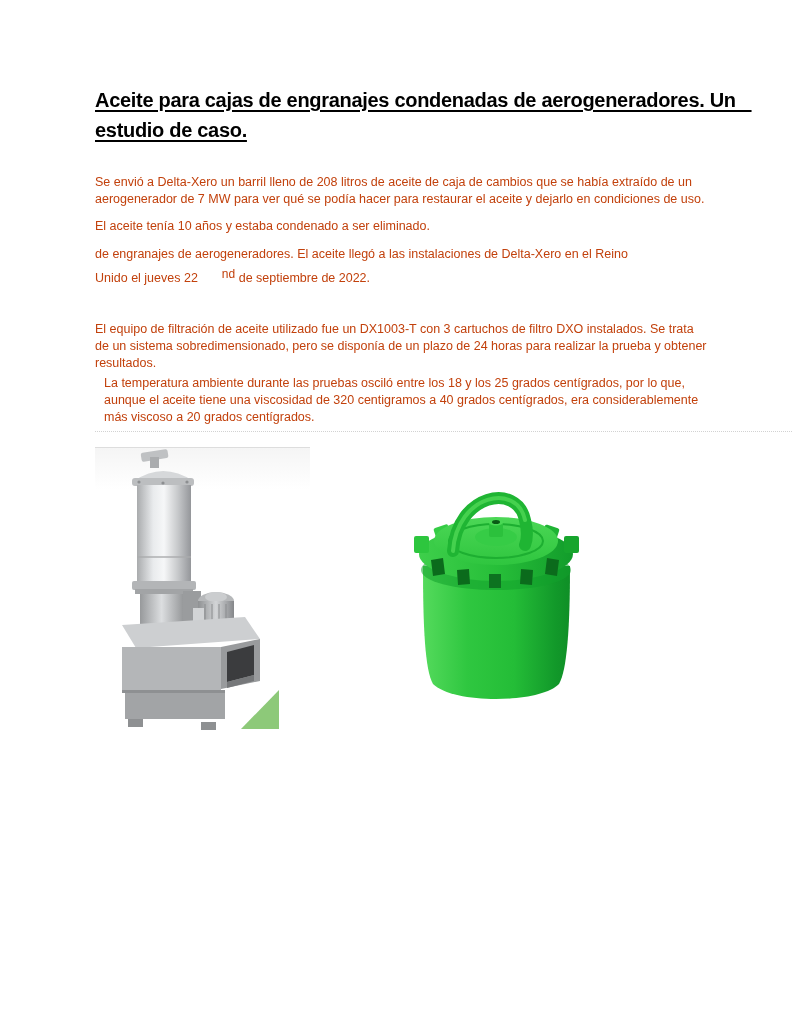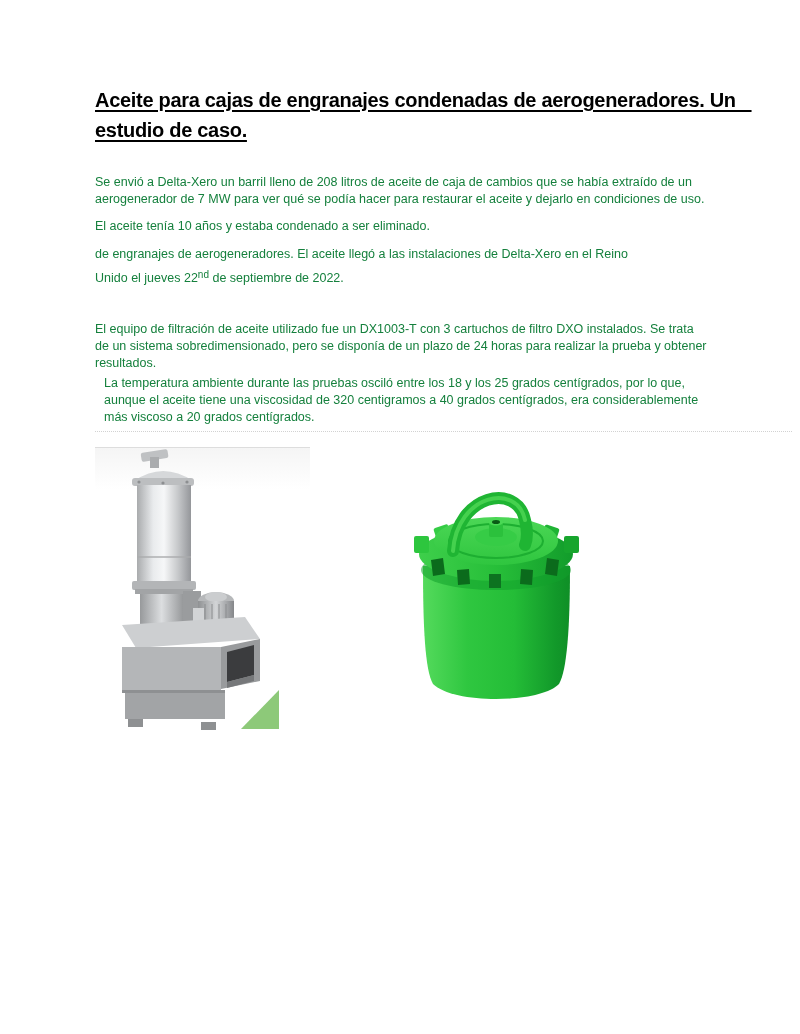"Se envió a Delta-Xero un" .para { color: #15803d -> #c2410c }
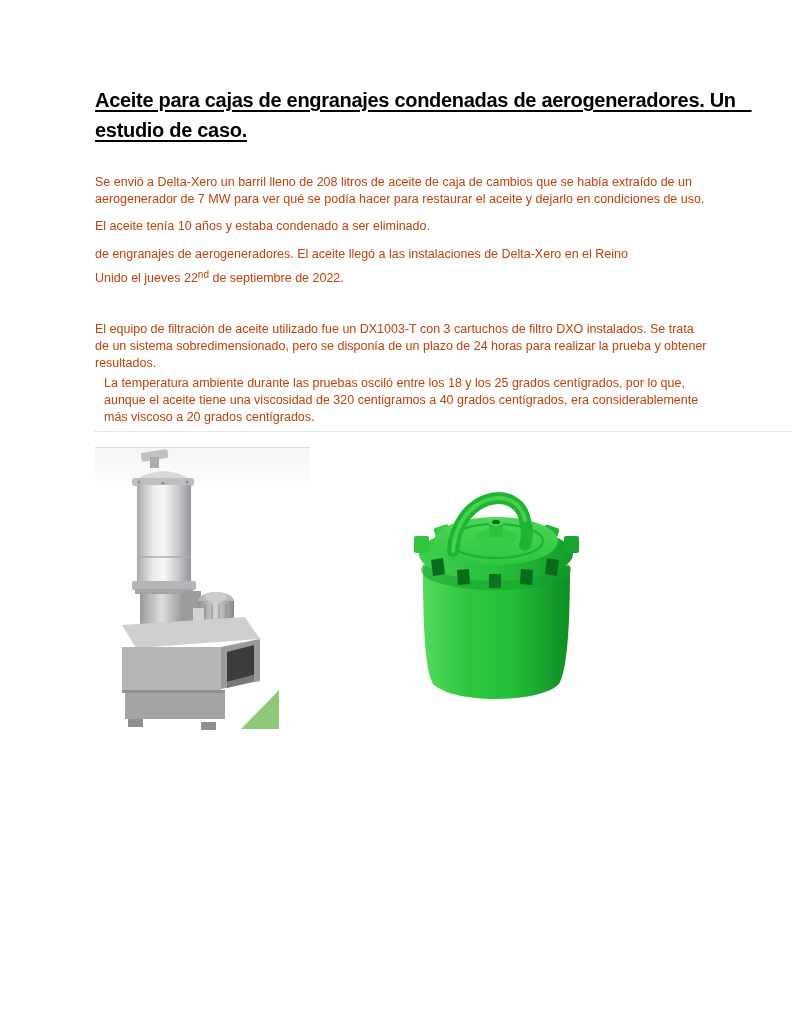"nd" .sup { font-size: 10px -> 12px; margin-left: none -> 24px }
